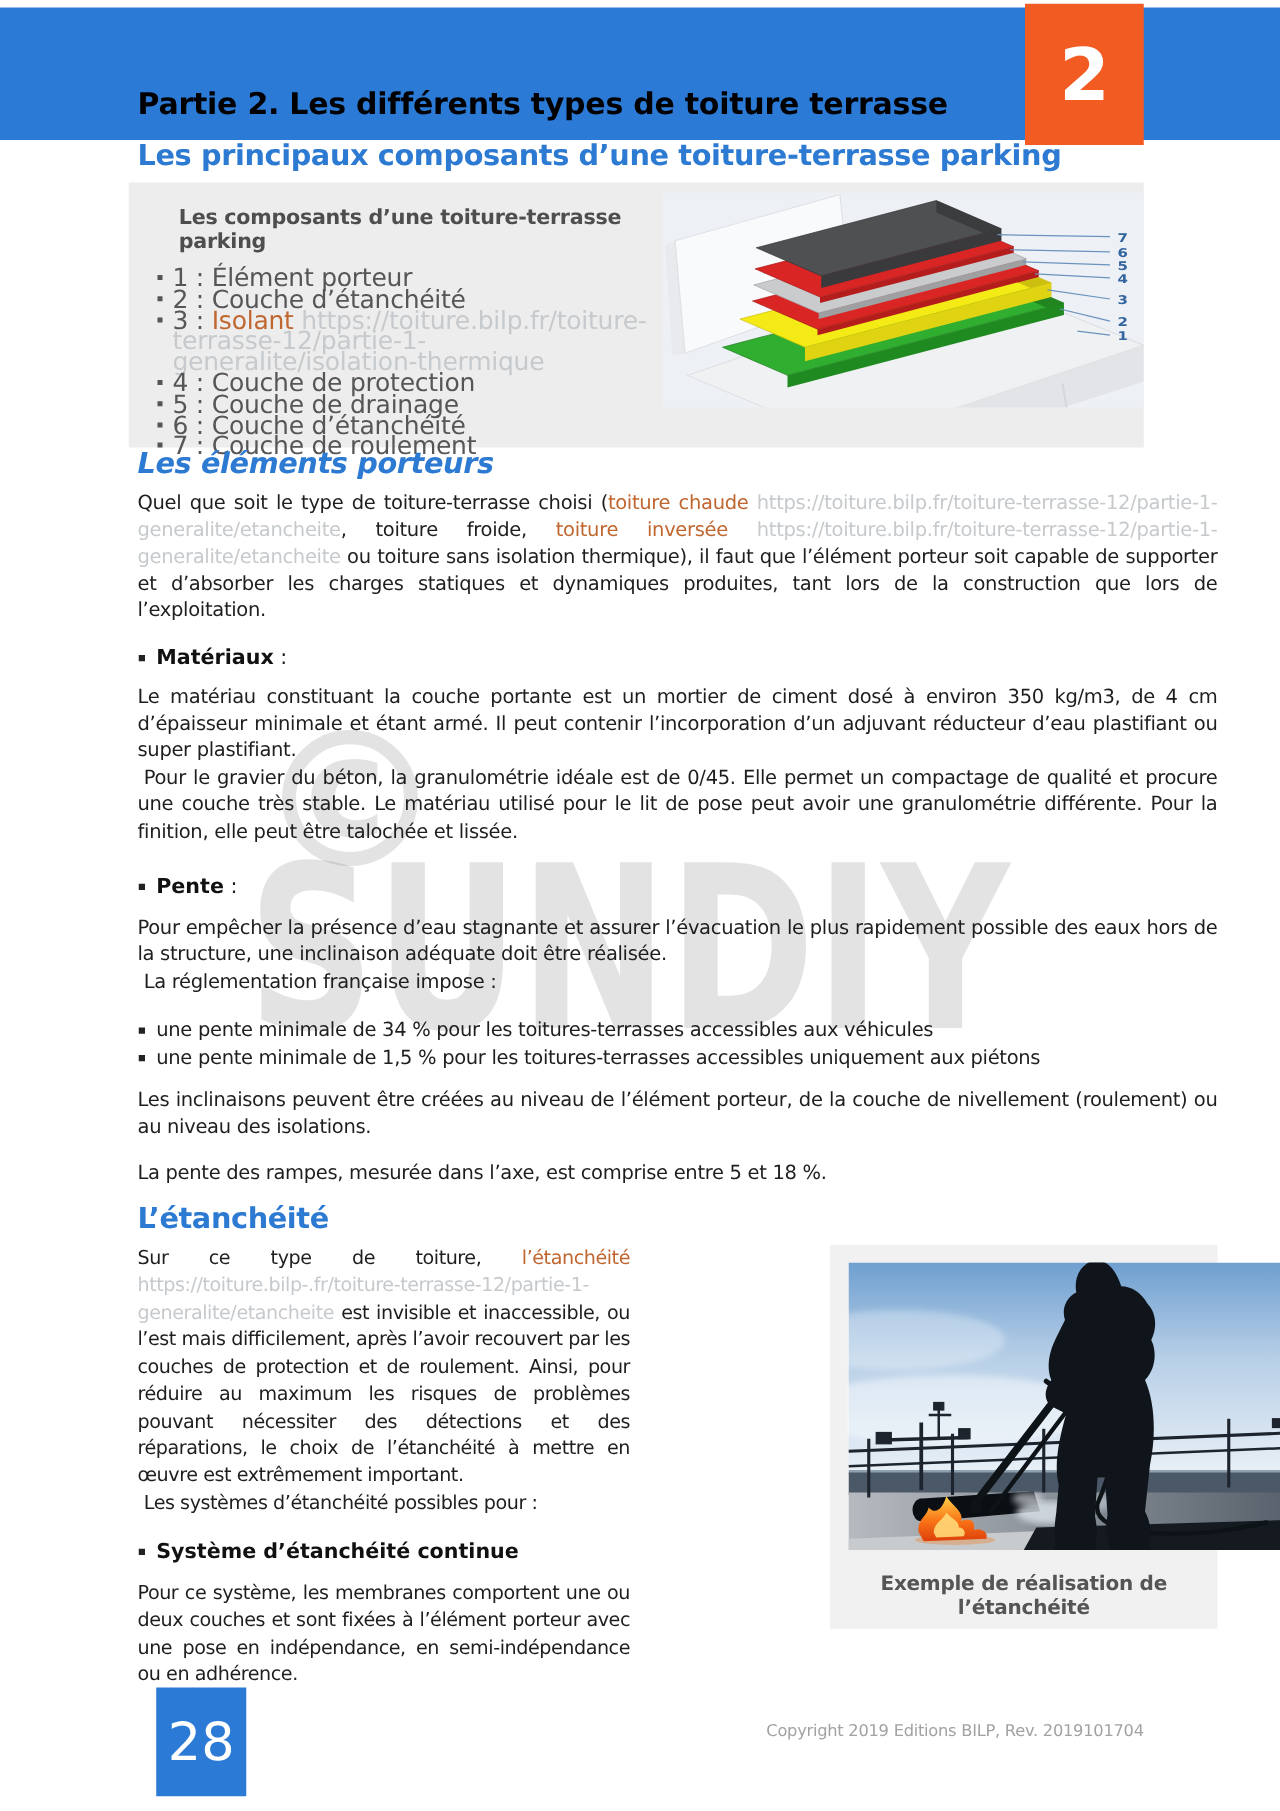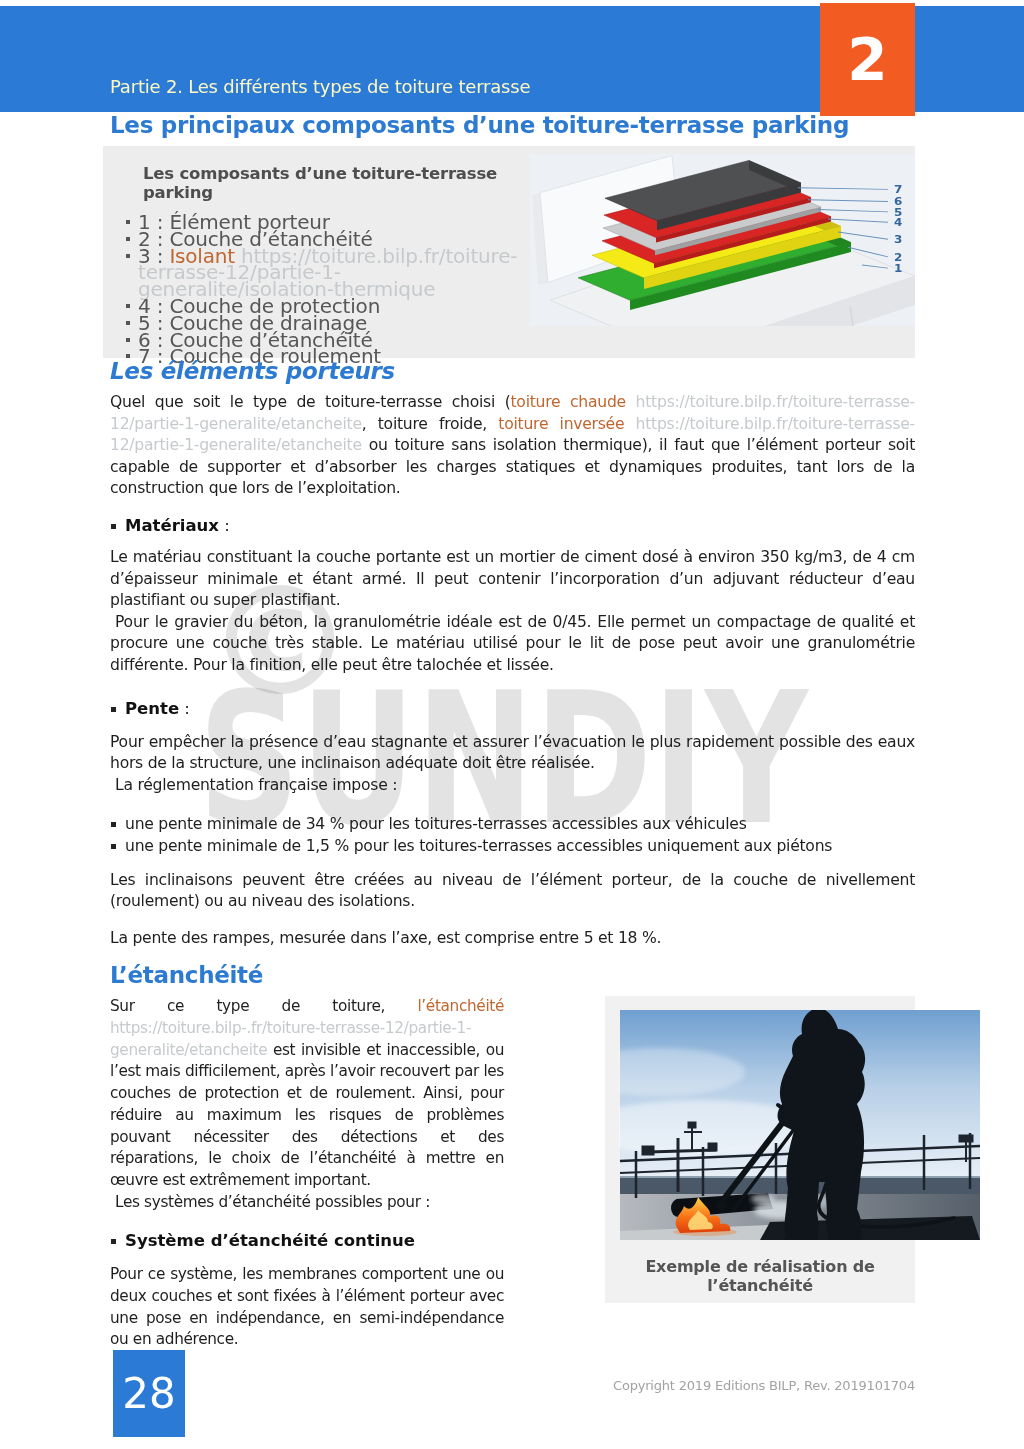"Partie 2. Les différents types" .band-title { color: #fef9c3 -> #000000; font-size: 18px -> 24px; font-weight: normal -> bold }
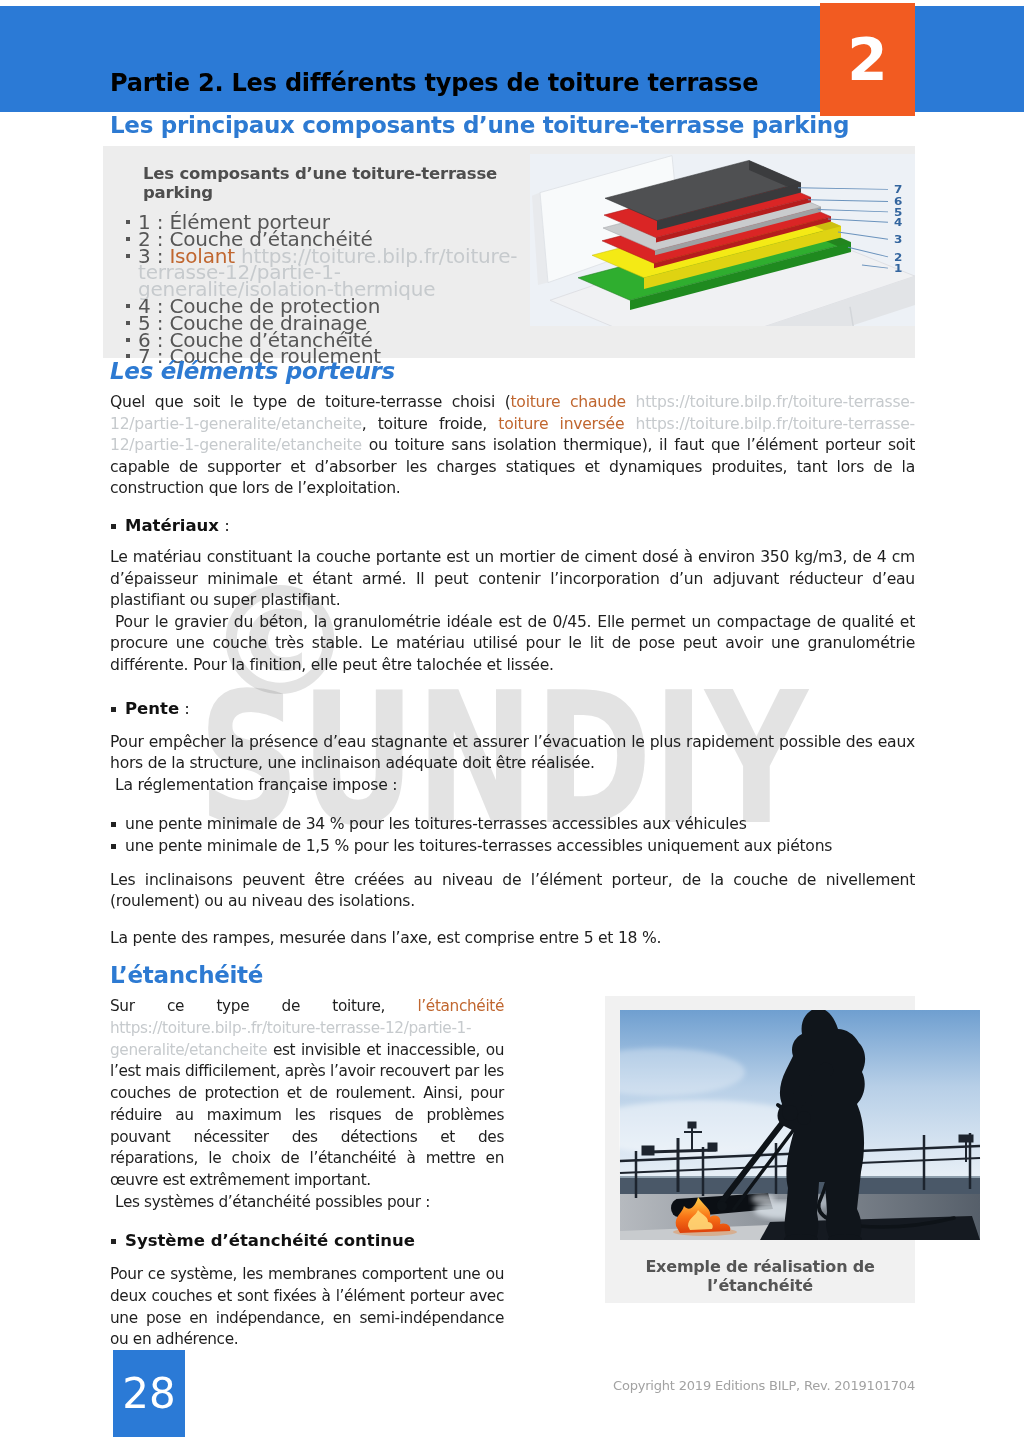"Les principaux composants d’une" .content { padding: 112px 109px 0 110px -> 112px 50px 0 110px }
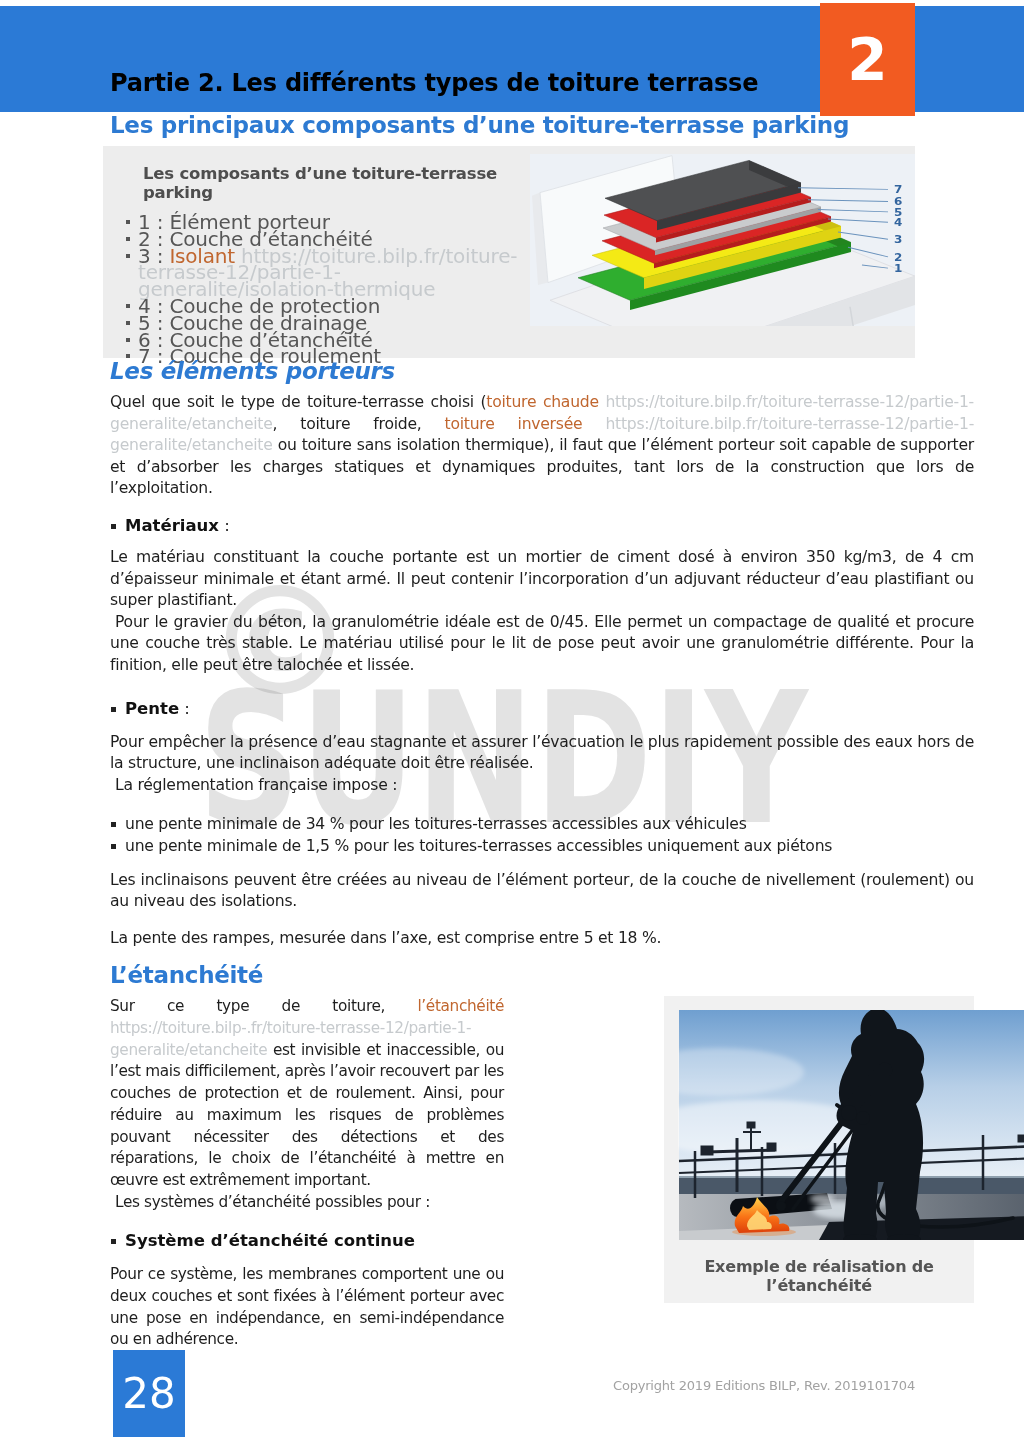"28" .pagenum { left: 113px -> 125px }
